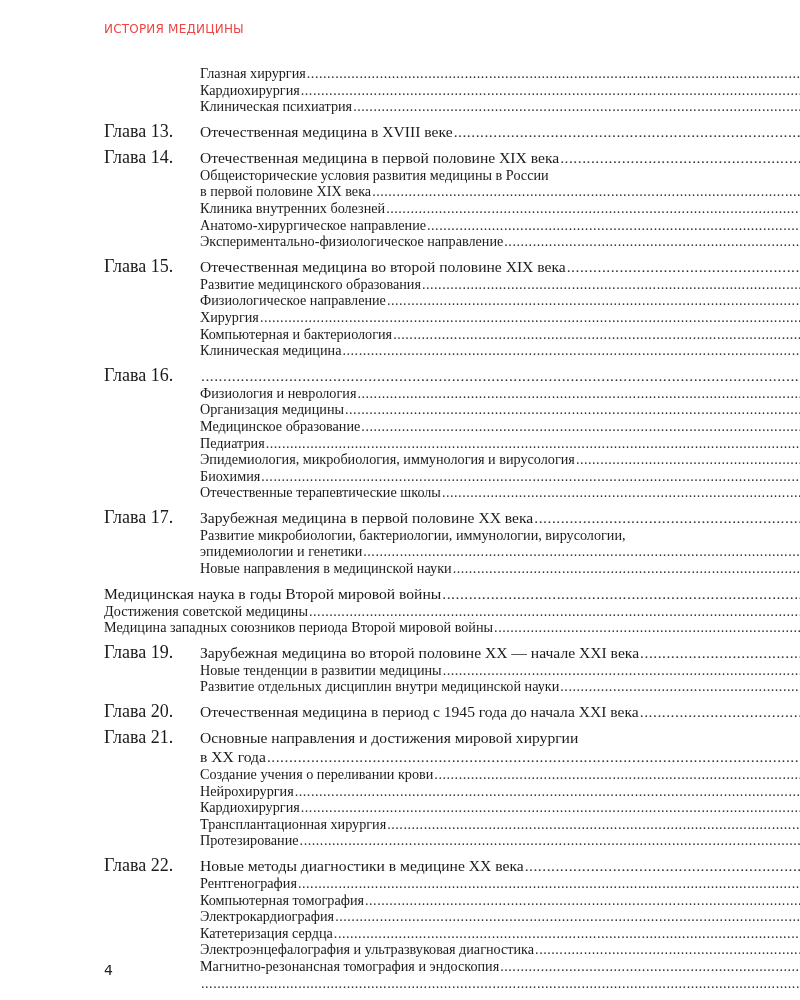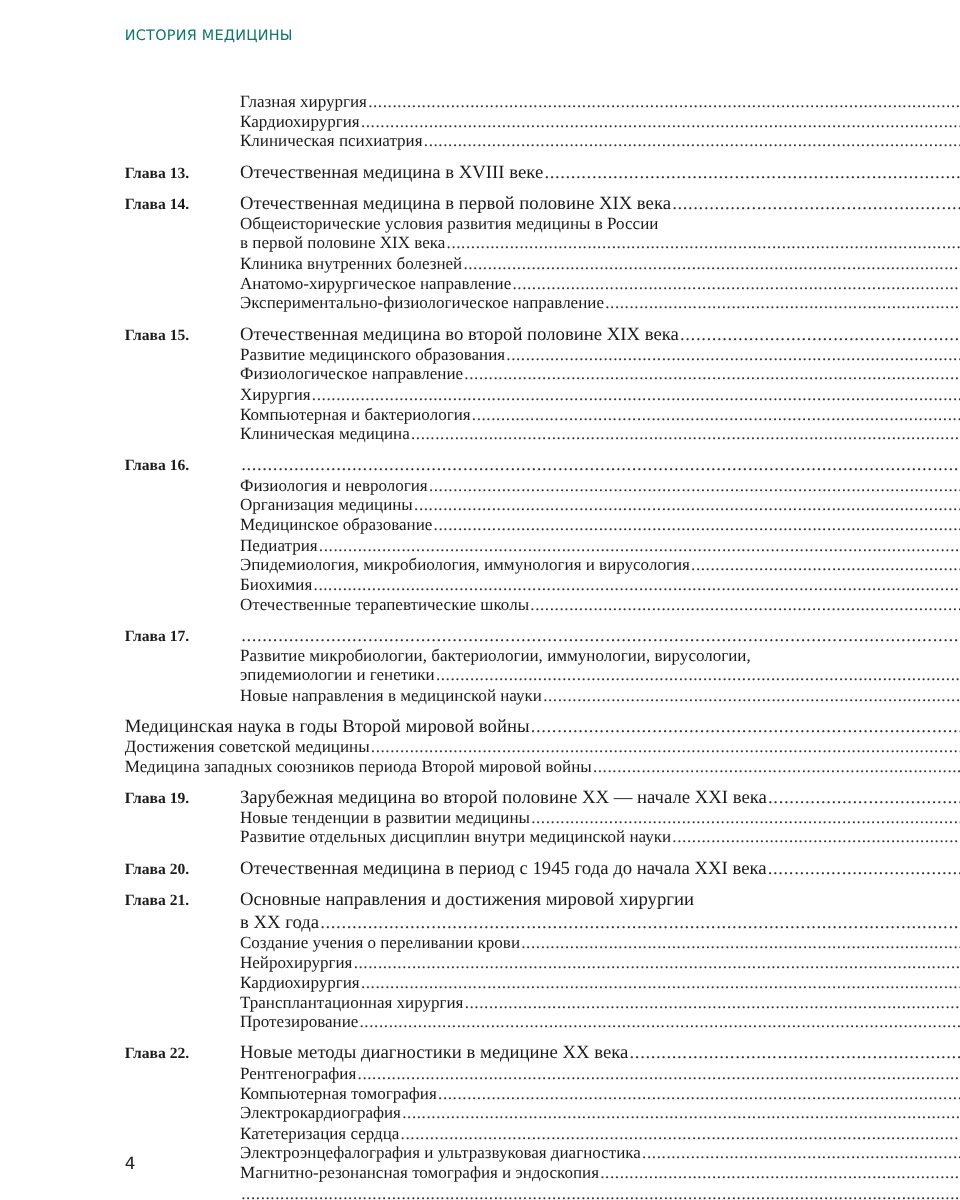"ИСТОРИЯ МЕДИЦИНЫ" .running-head { color: #0f766e -> #ef4444 }
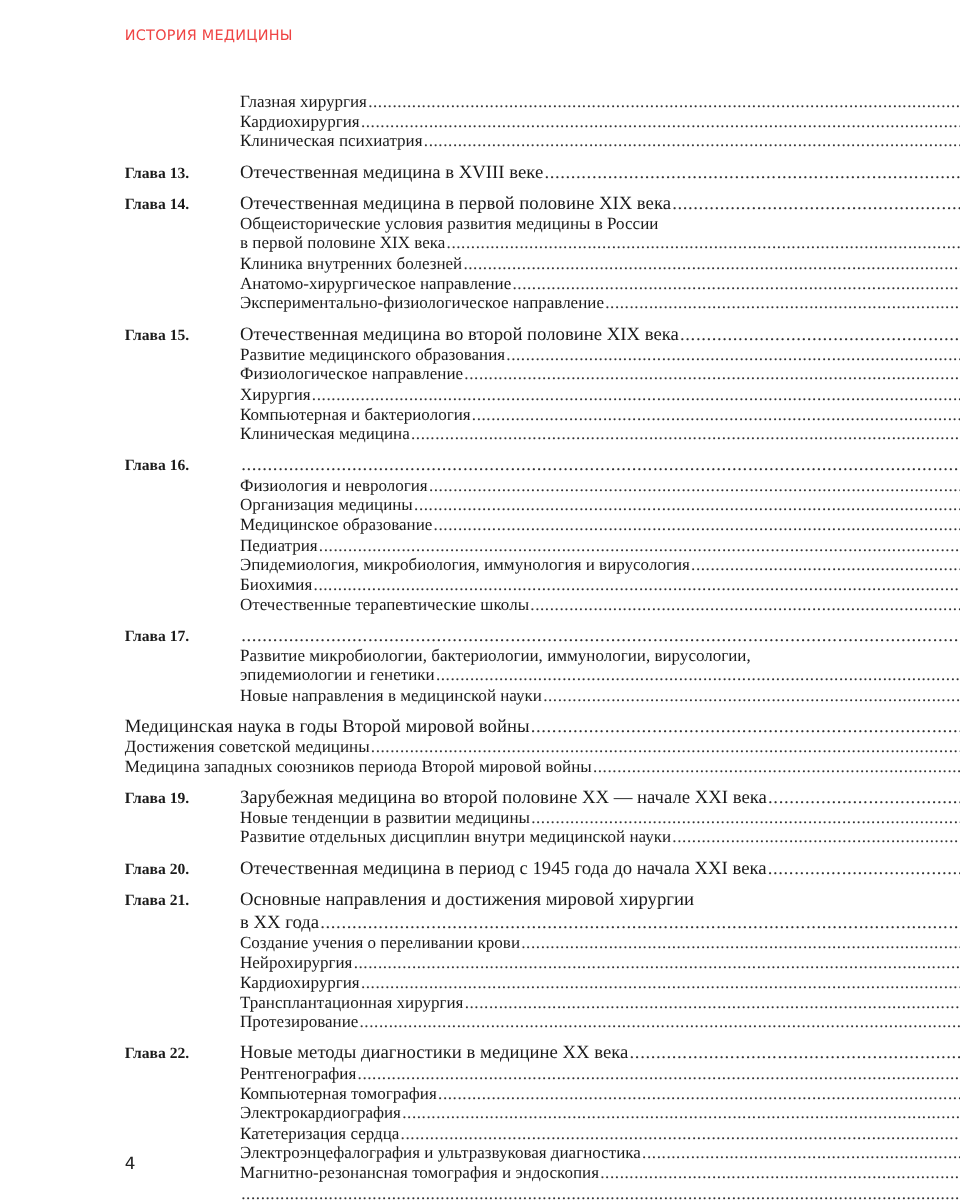"Глазная хирургия" .chapter.first { margin-top: 12px -> 0 }
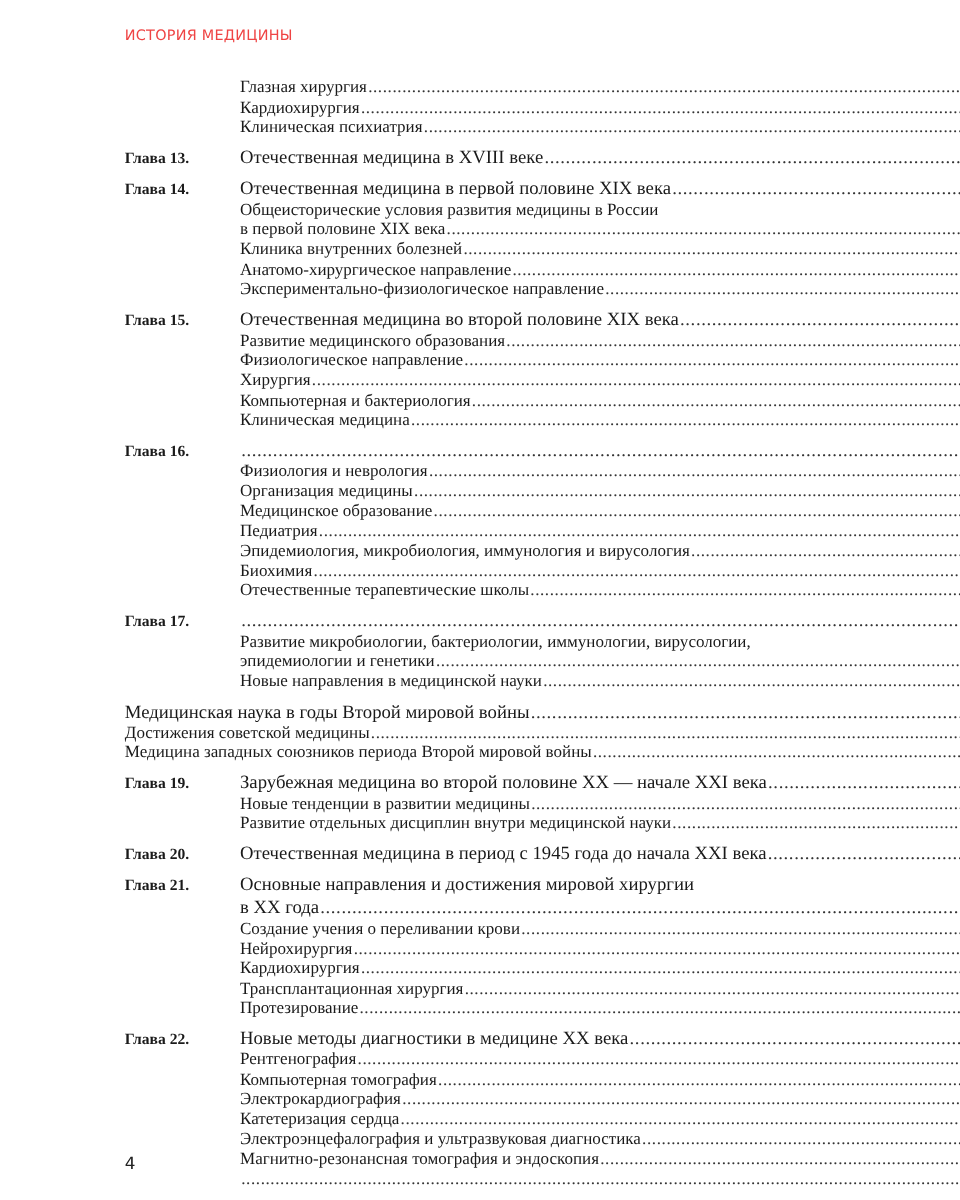"Глава 13." .chap-label { font-size: 13px -> 18px; font-weight: bold -> normal }
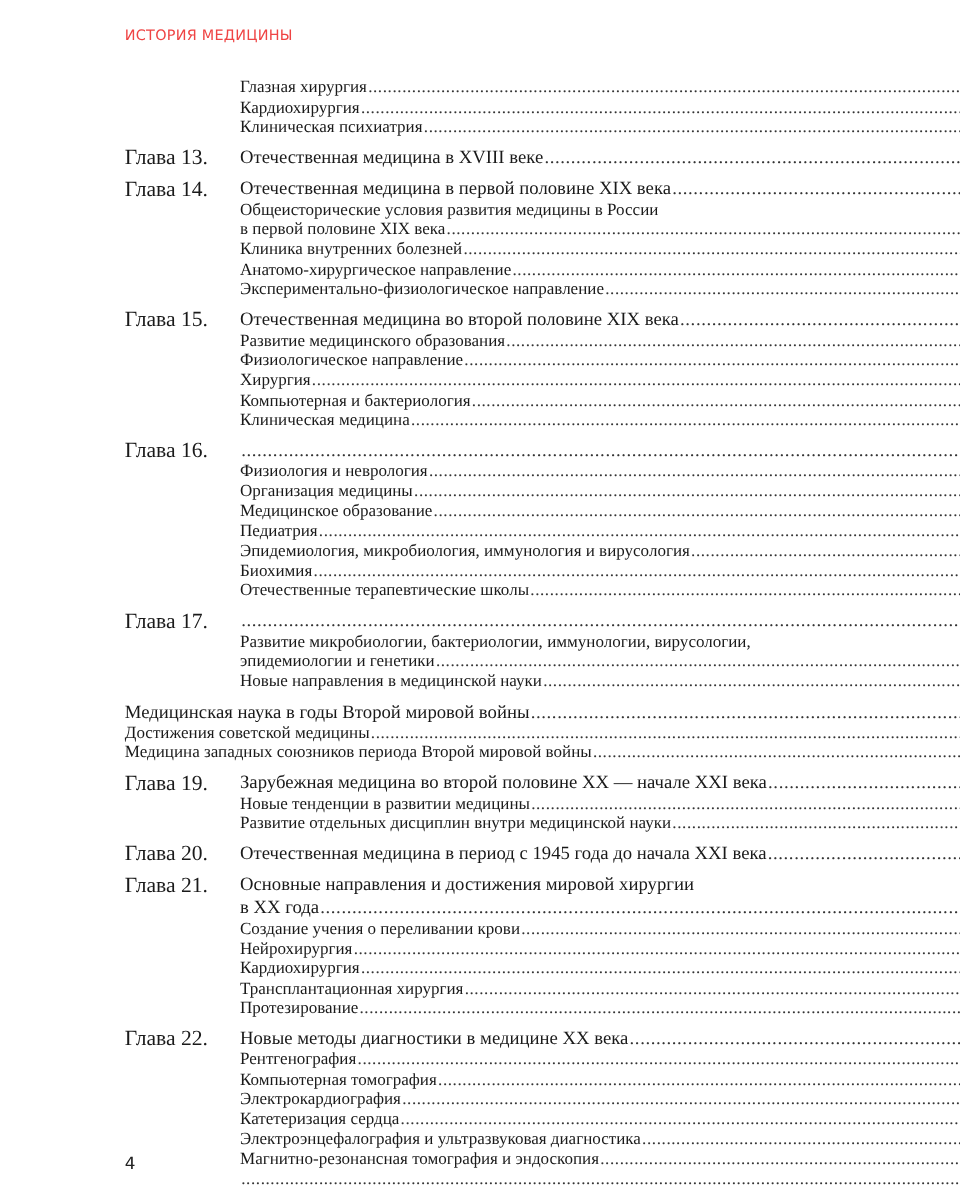"Зарубежная медицина в первой половине" span.title { html: none -> <span>Зарубежная медицина в первой половине XX века</span> }
